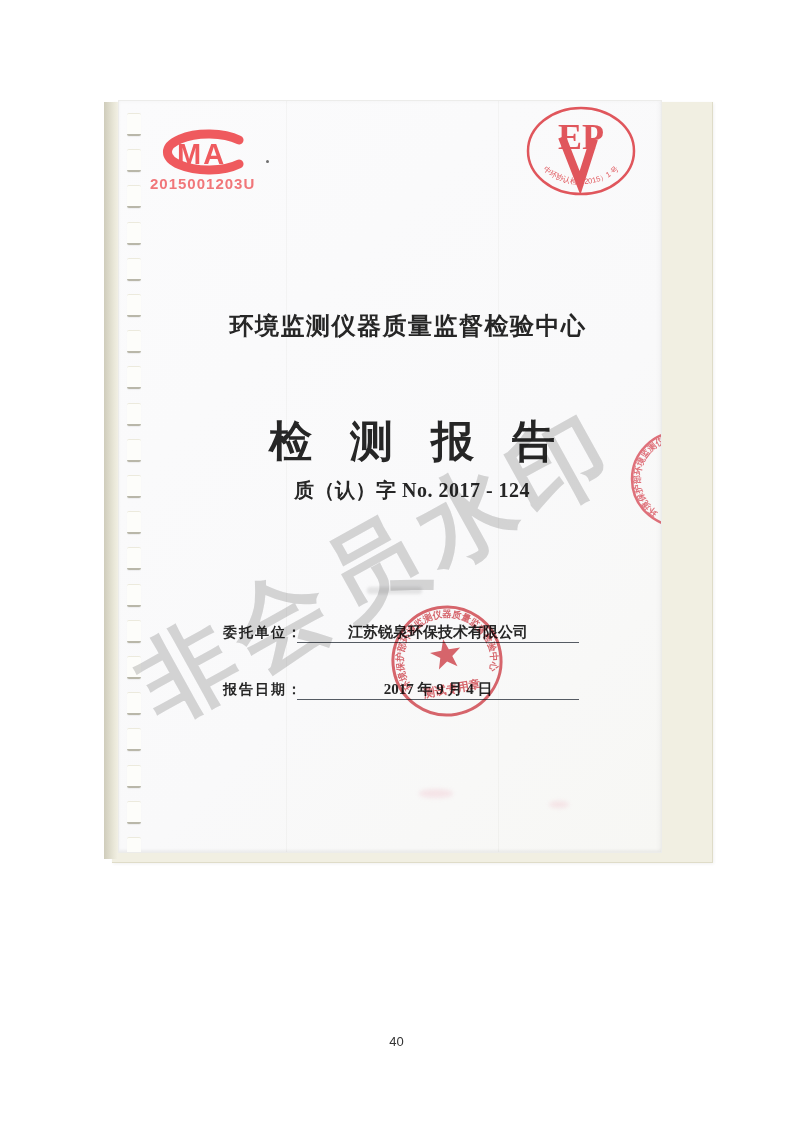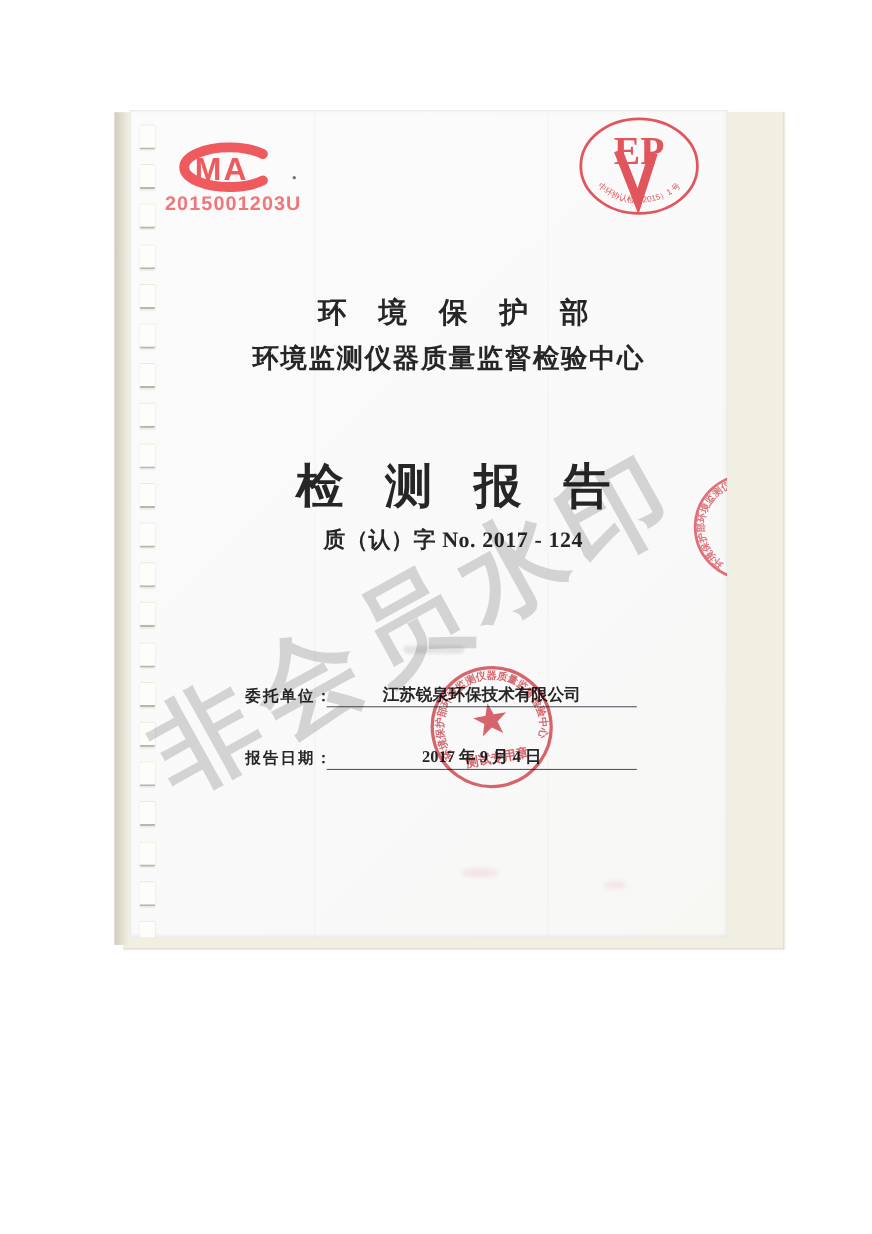"2015001203U" .cma-number { font-size: 18px -> 15px }
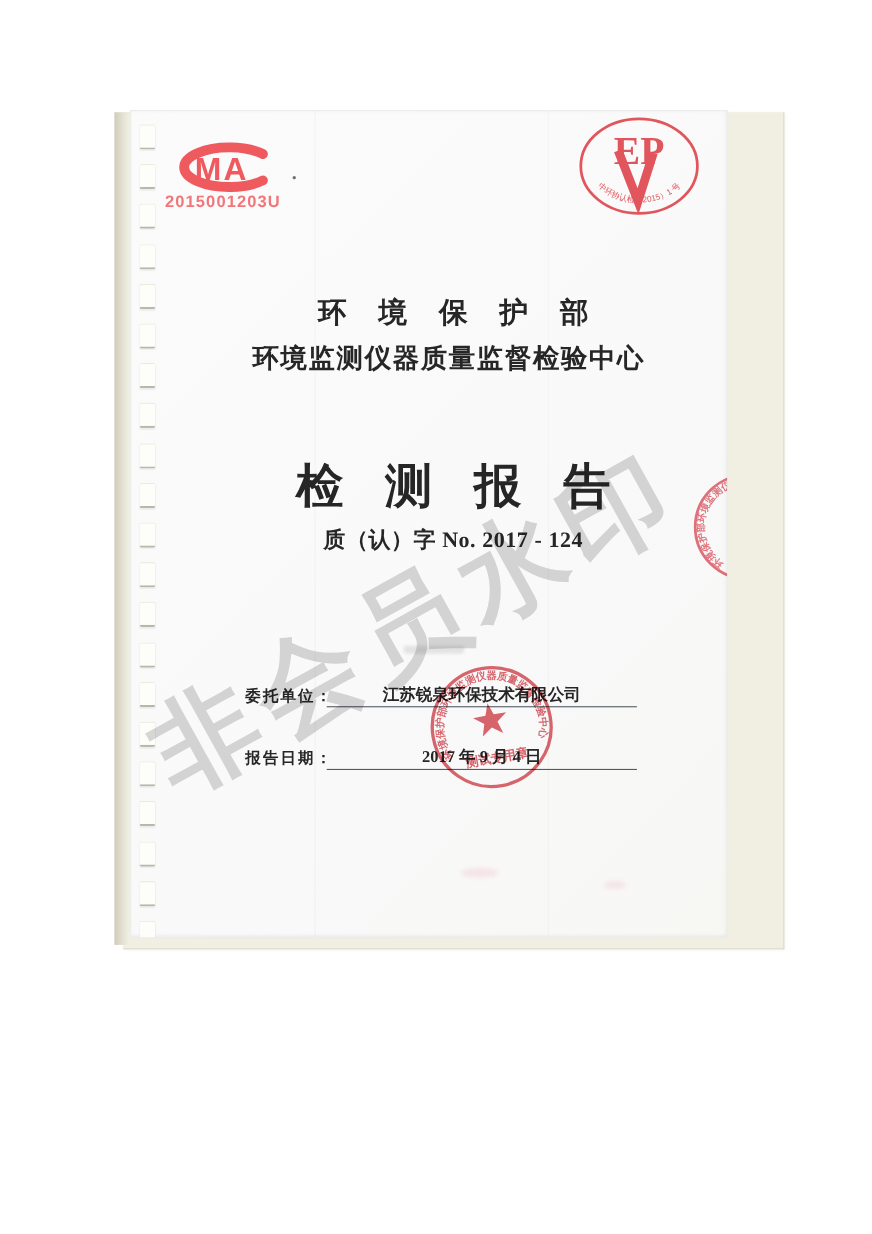"环境保护部" div.center-line { html: <div>环境保护部</div> -> none }
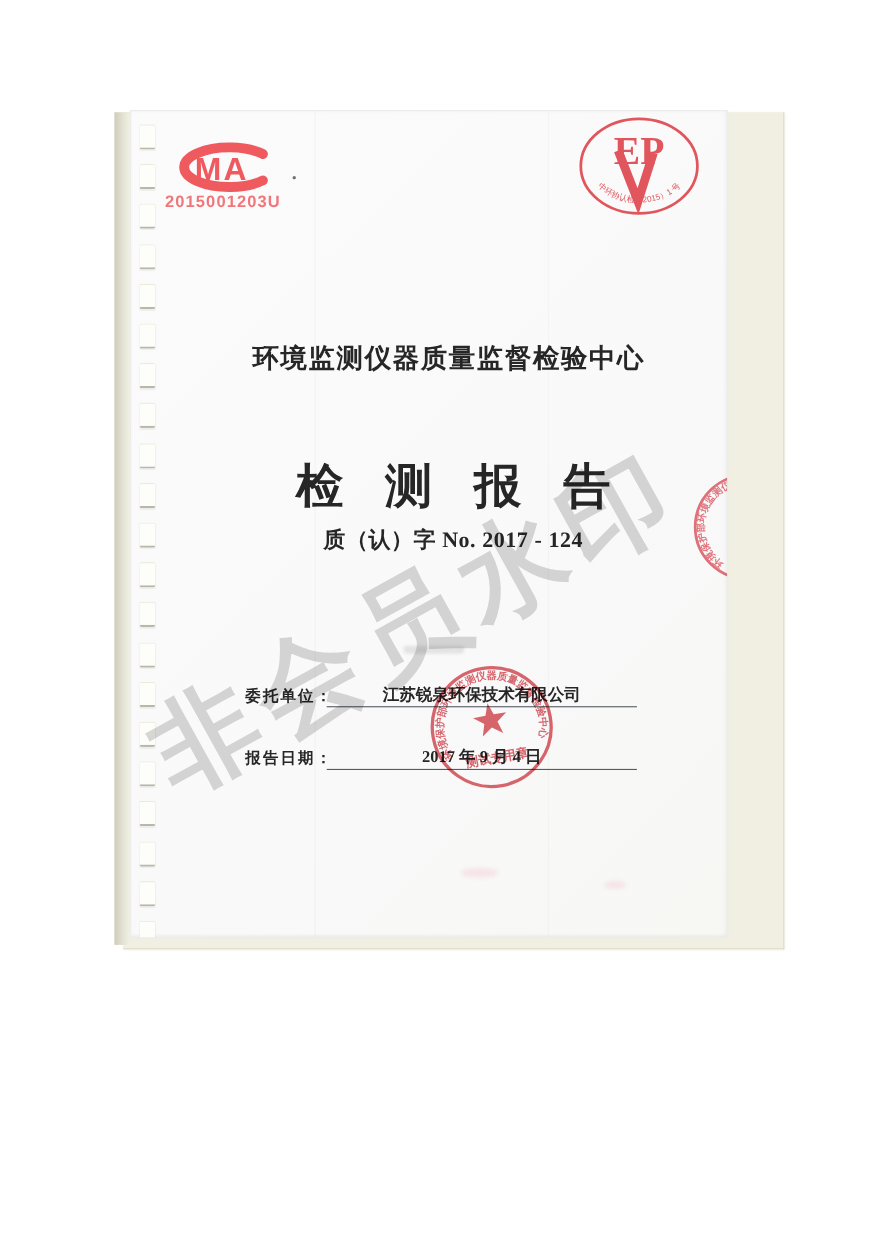"40" div.page-number { html: none -> <div>40</div> }
